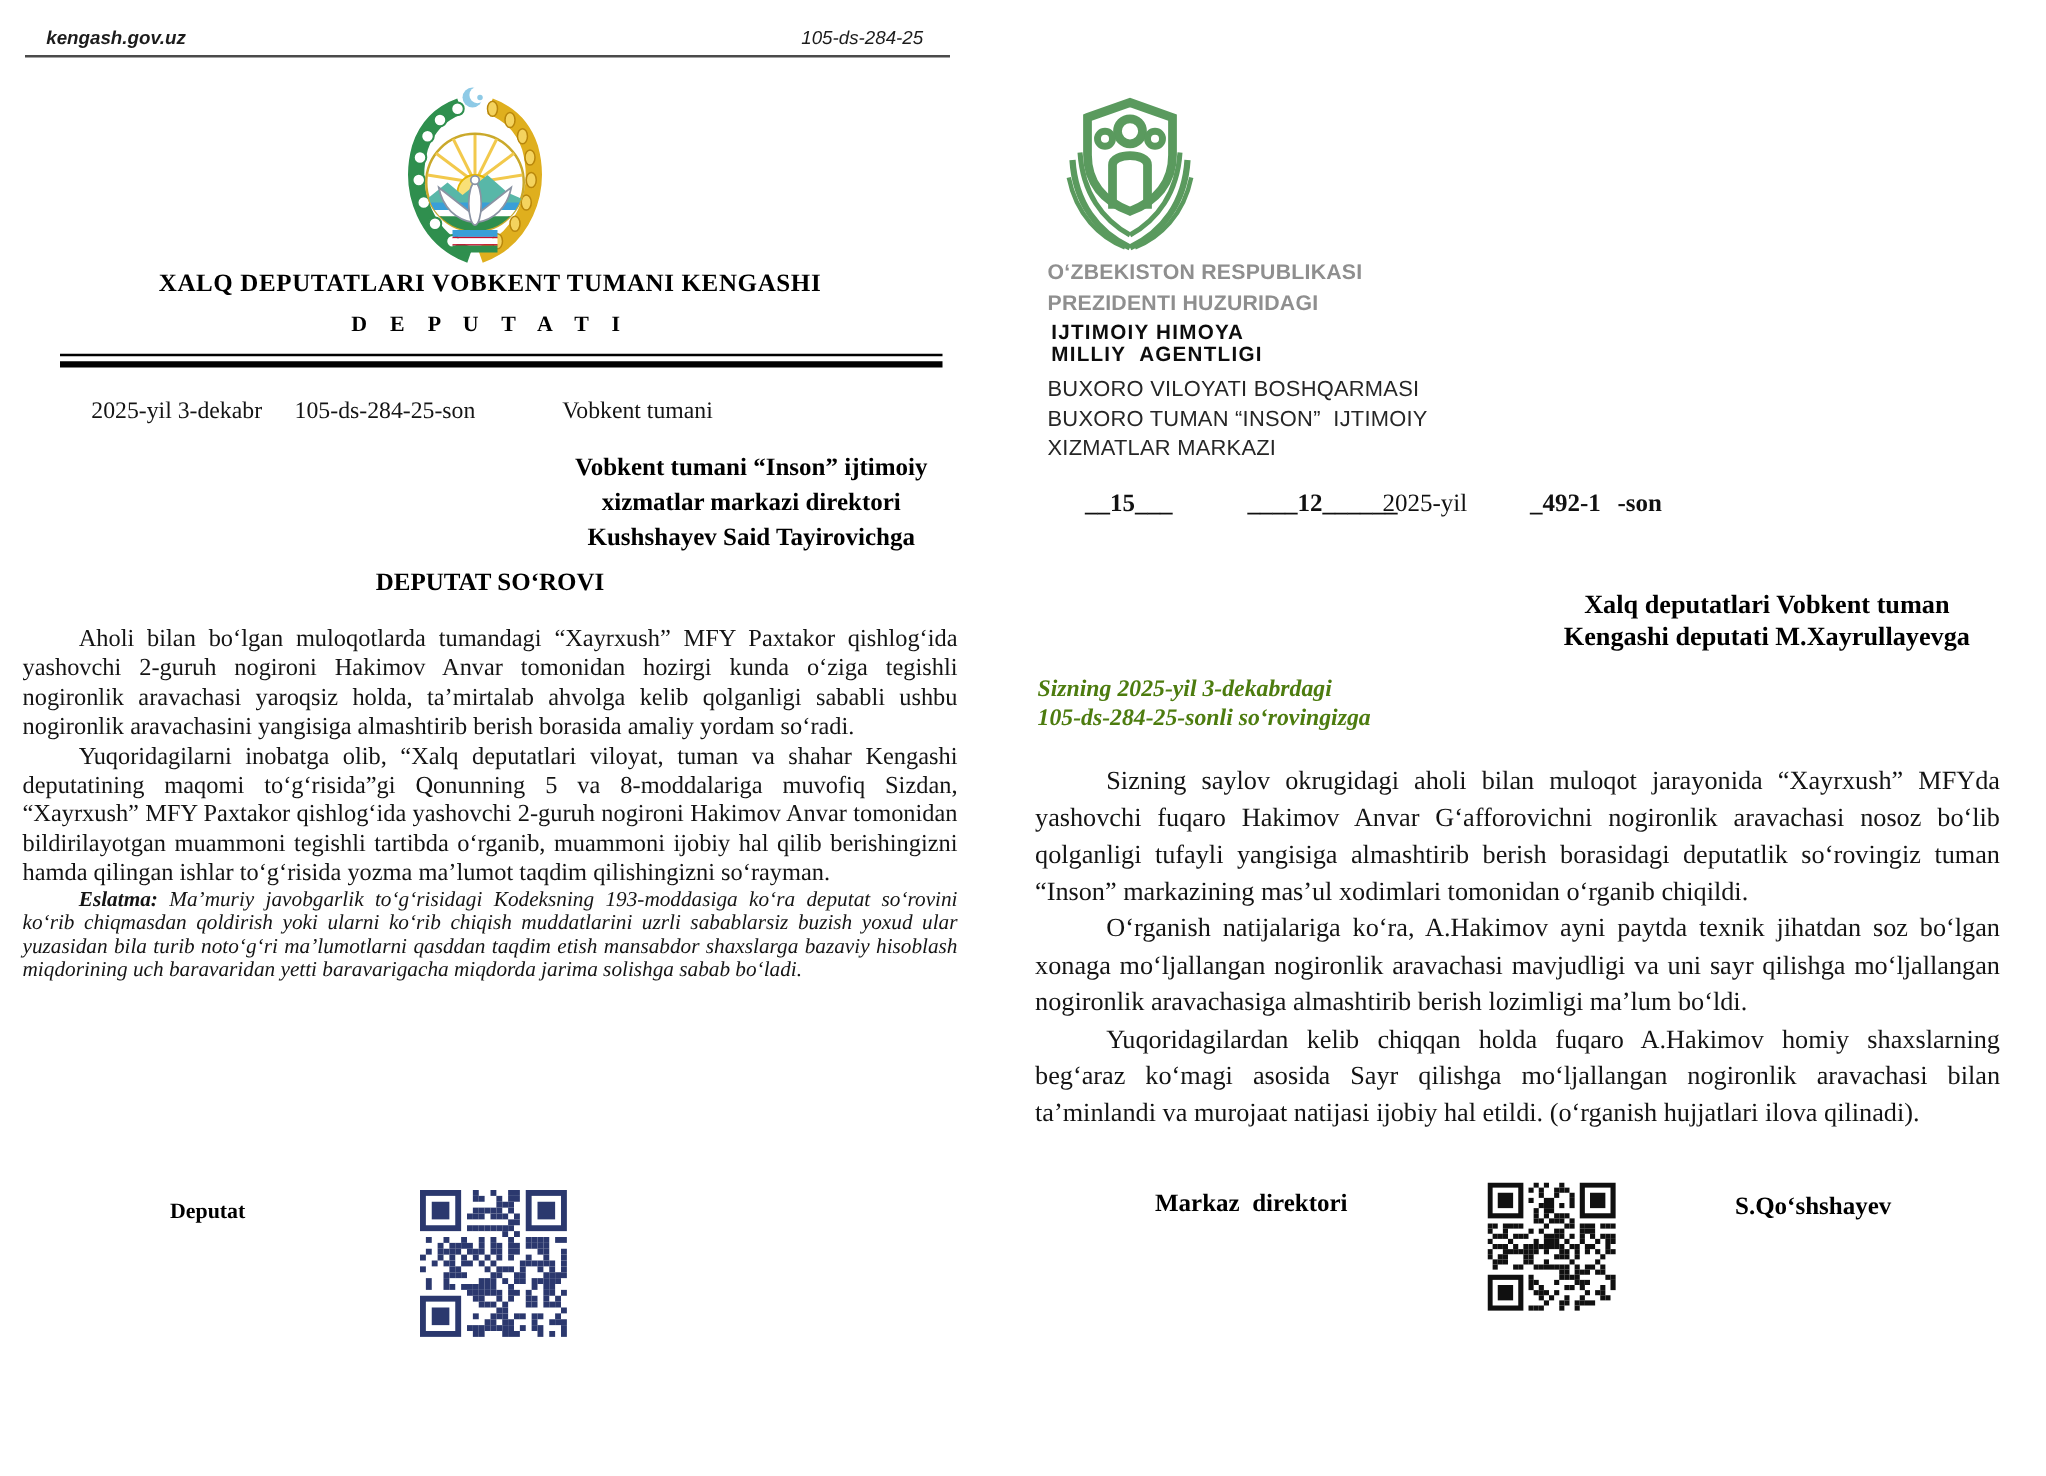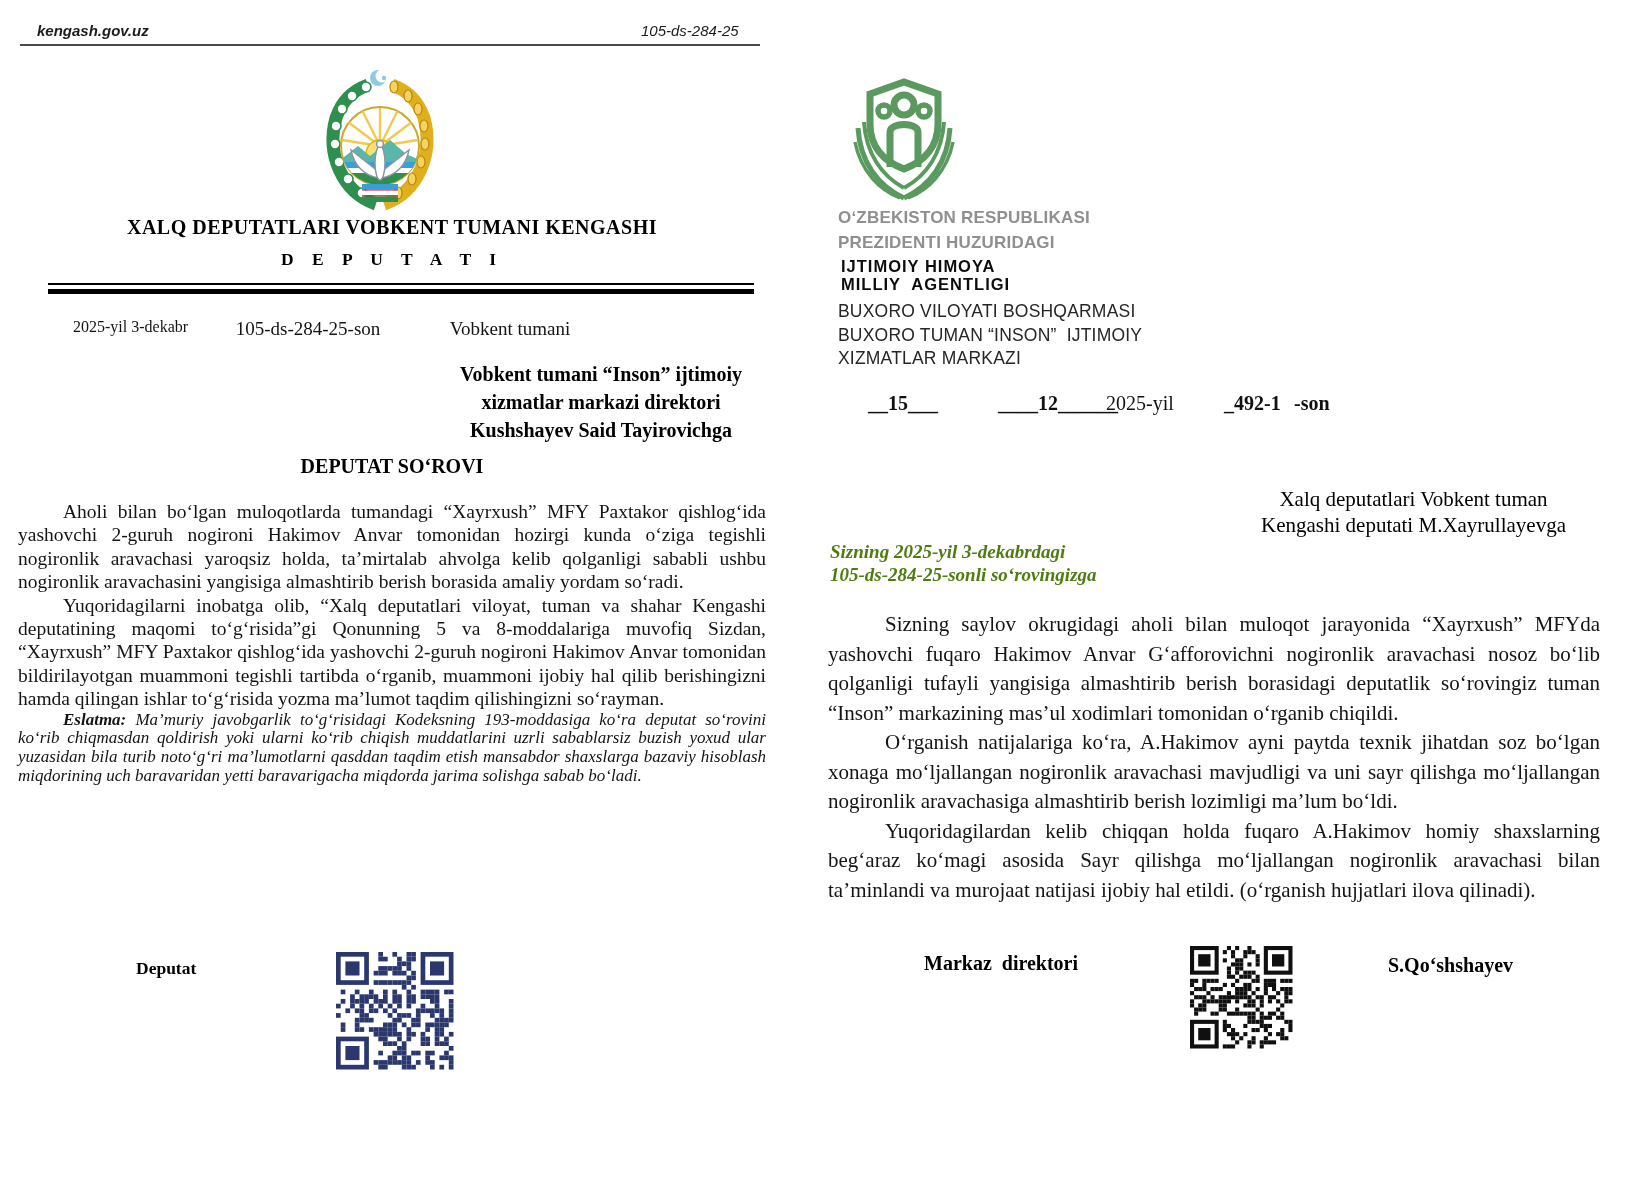"2025-yil 3-dekabr" .ldate { font-size: 16px -> 19px }
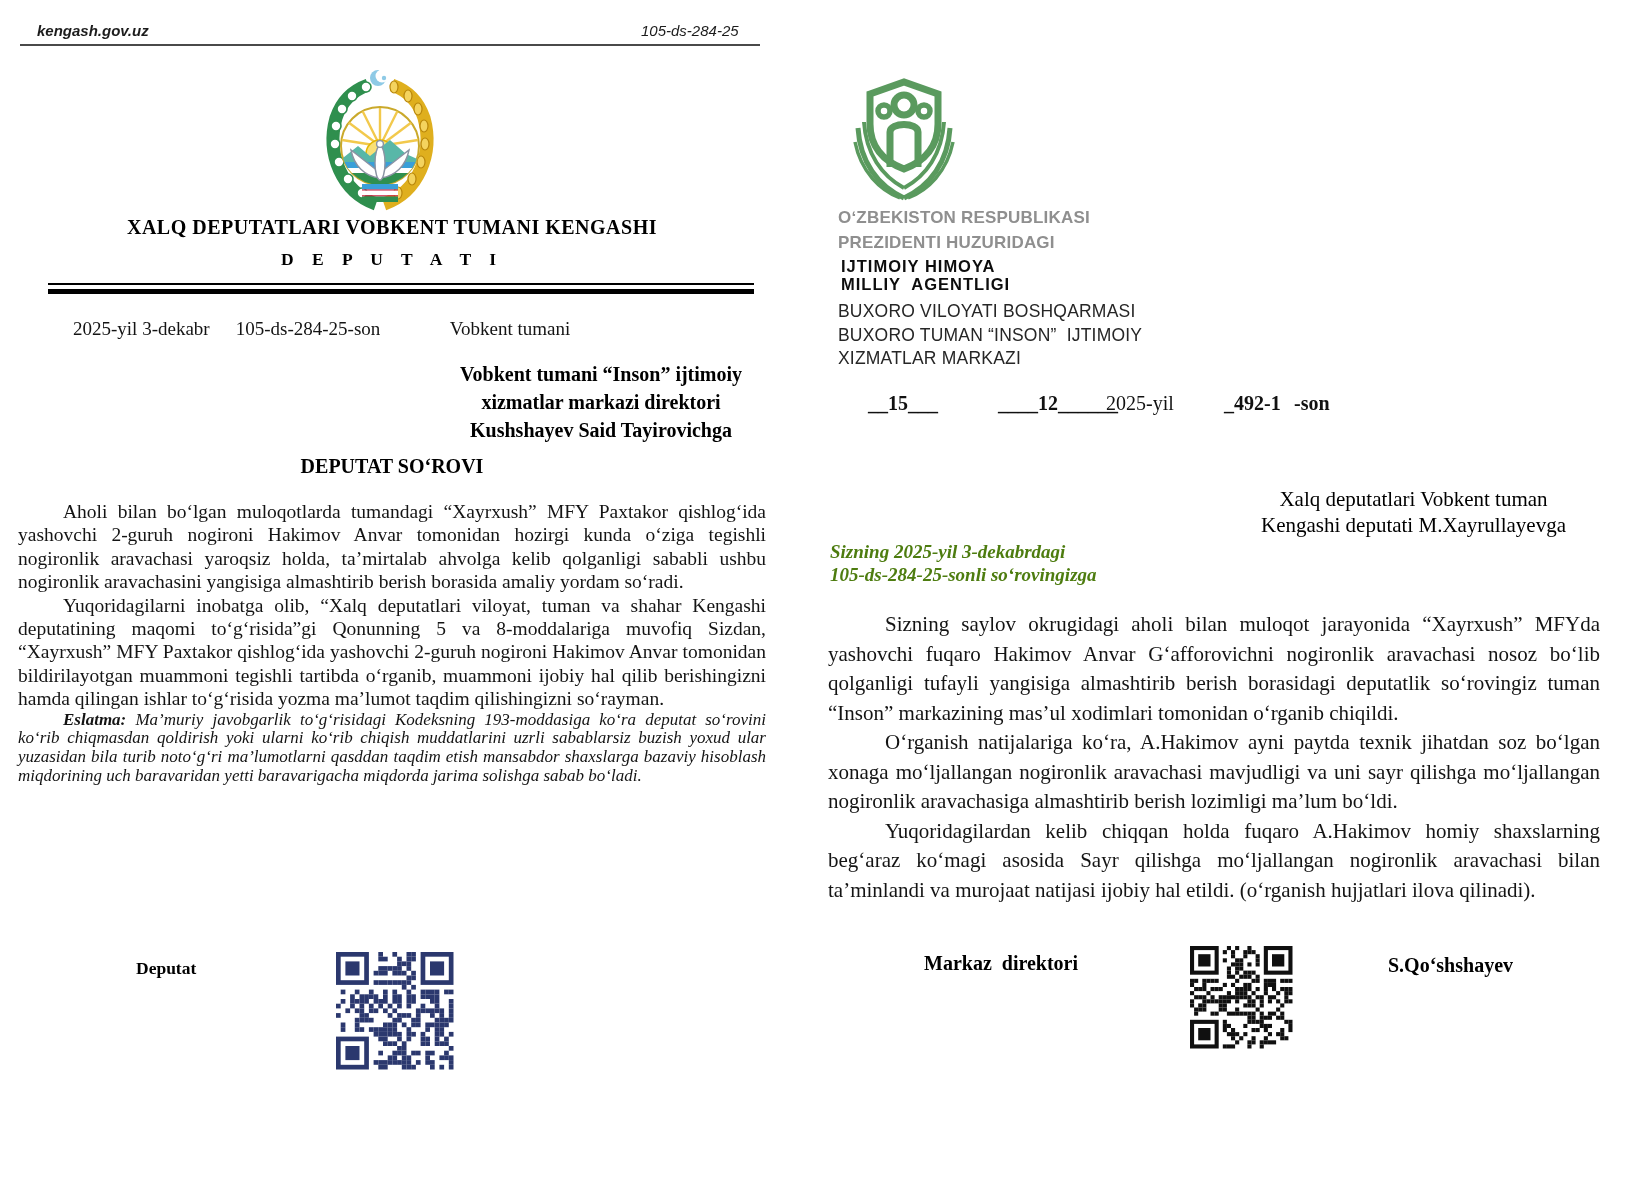"Xalq deputatlari Vobkent tuman" .rrecip { font-weight: normal -> bold; top: 486px -> 470px }
